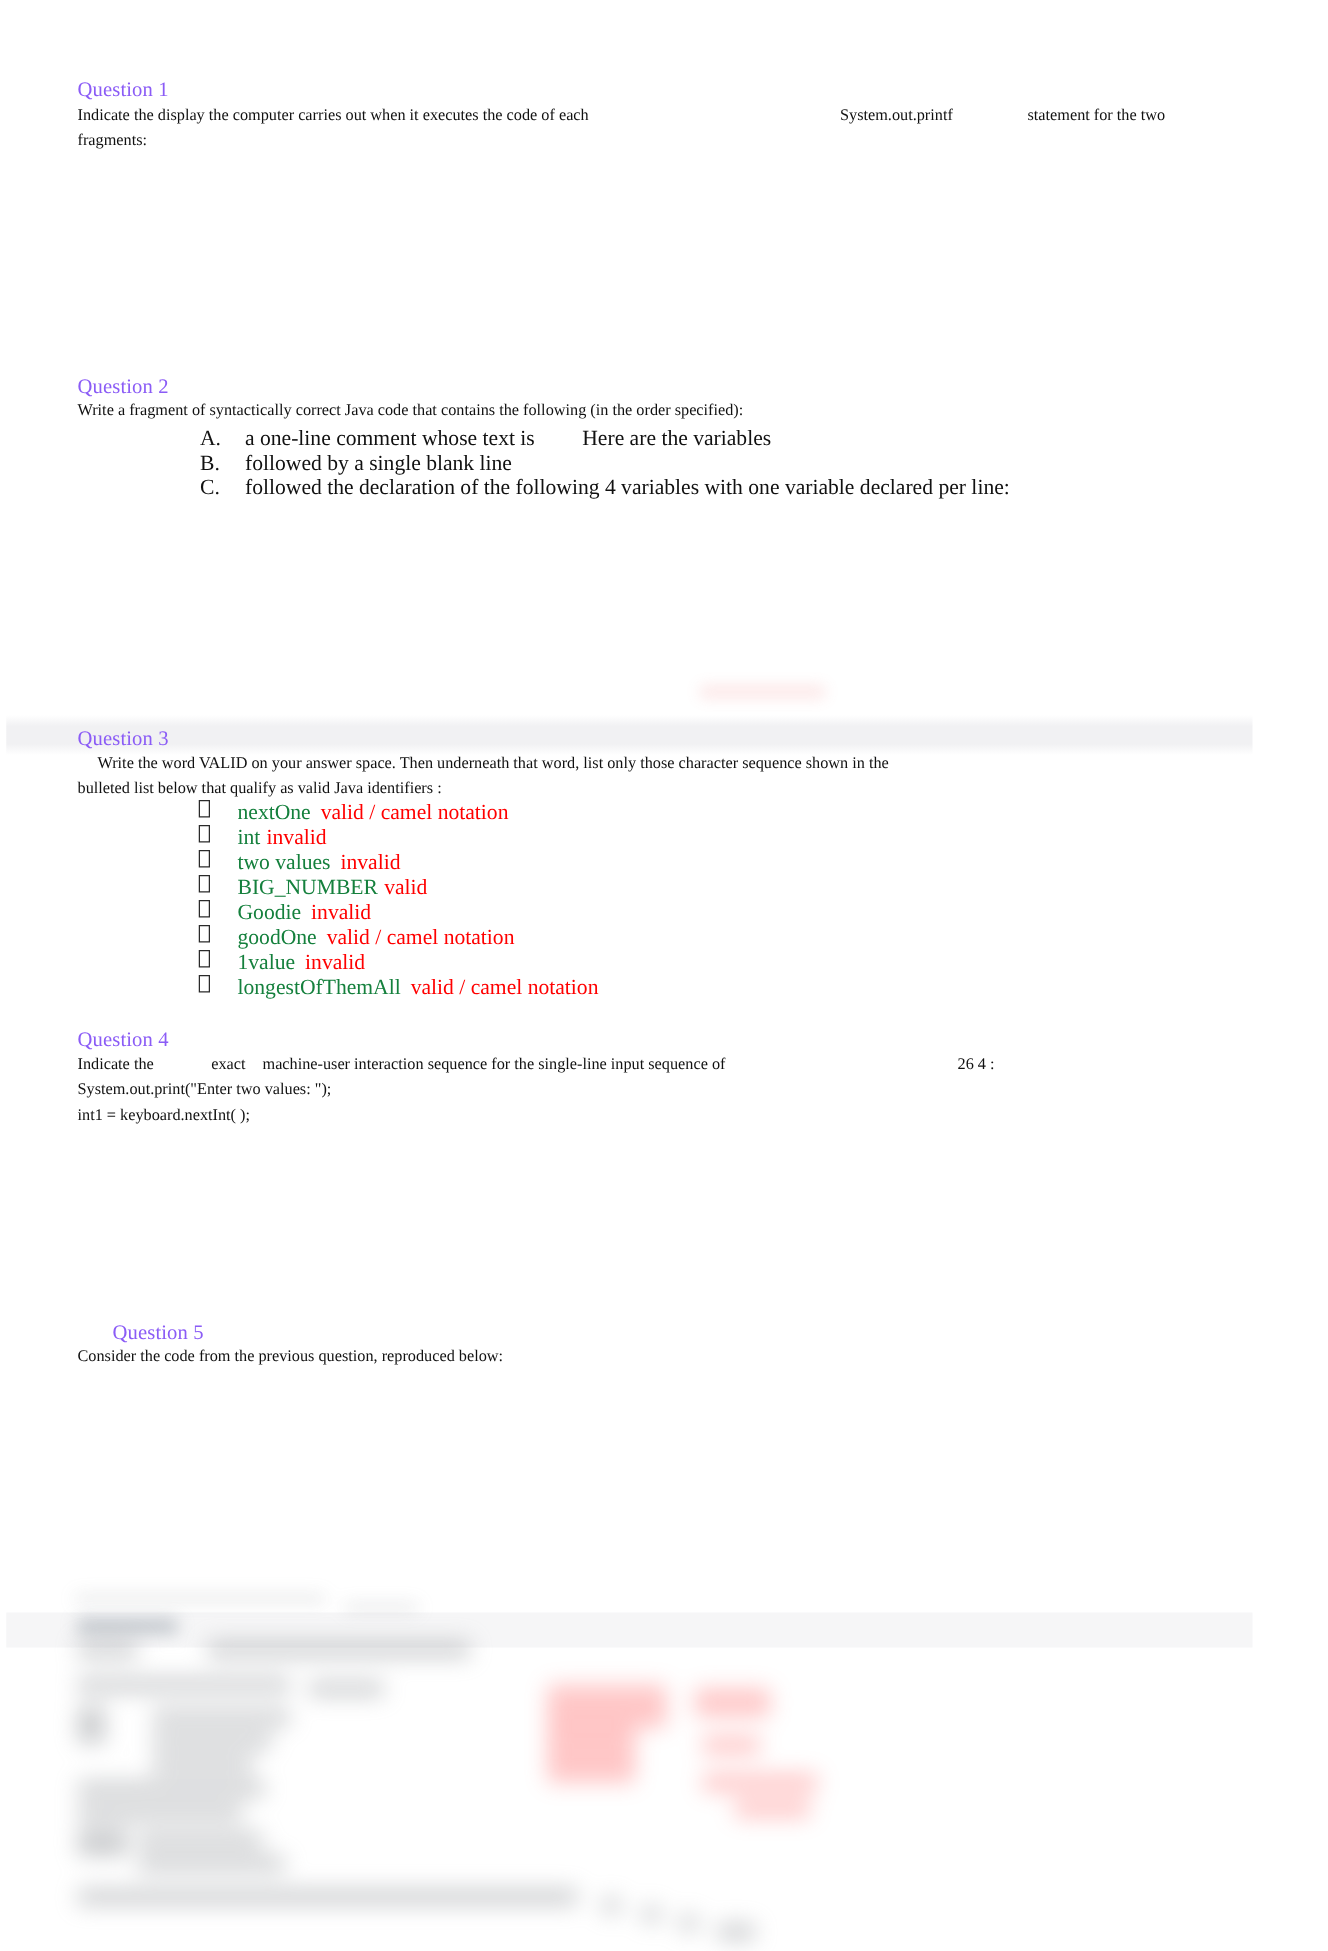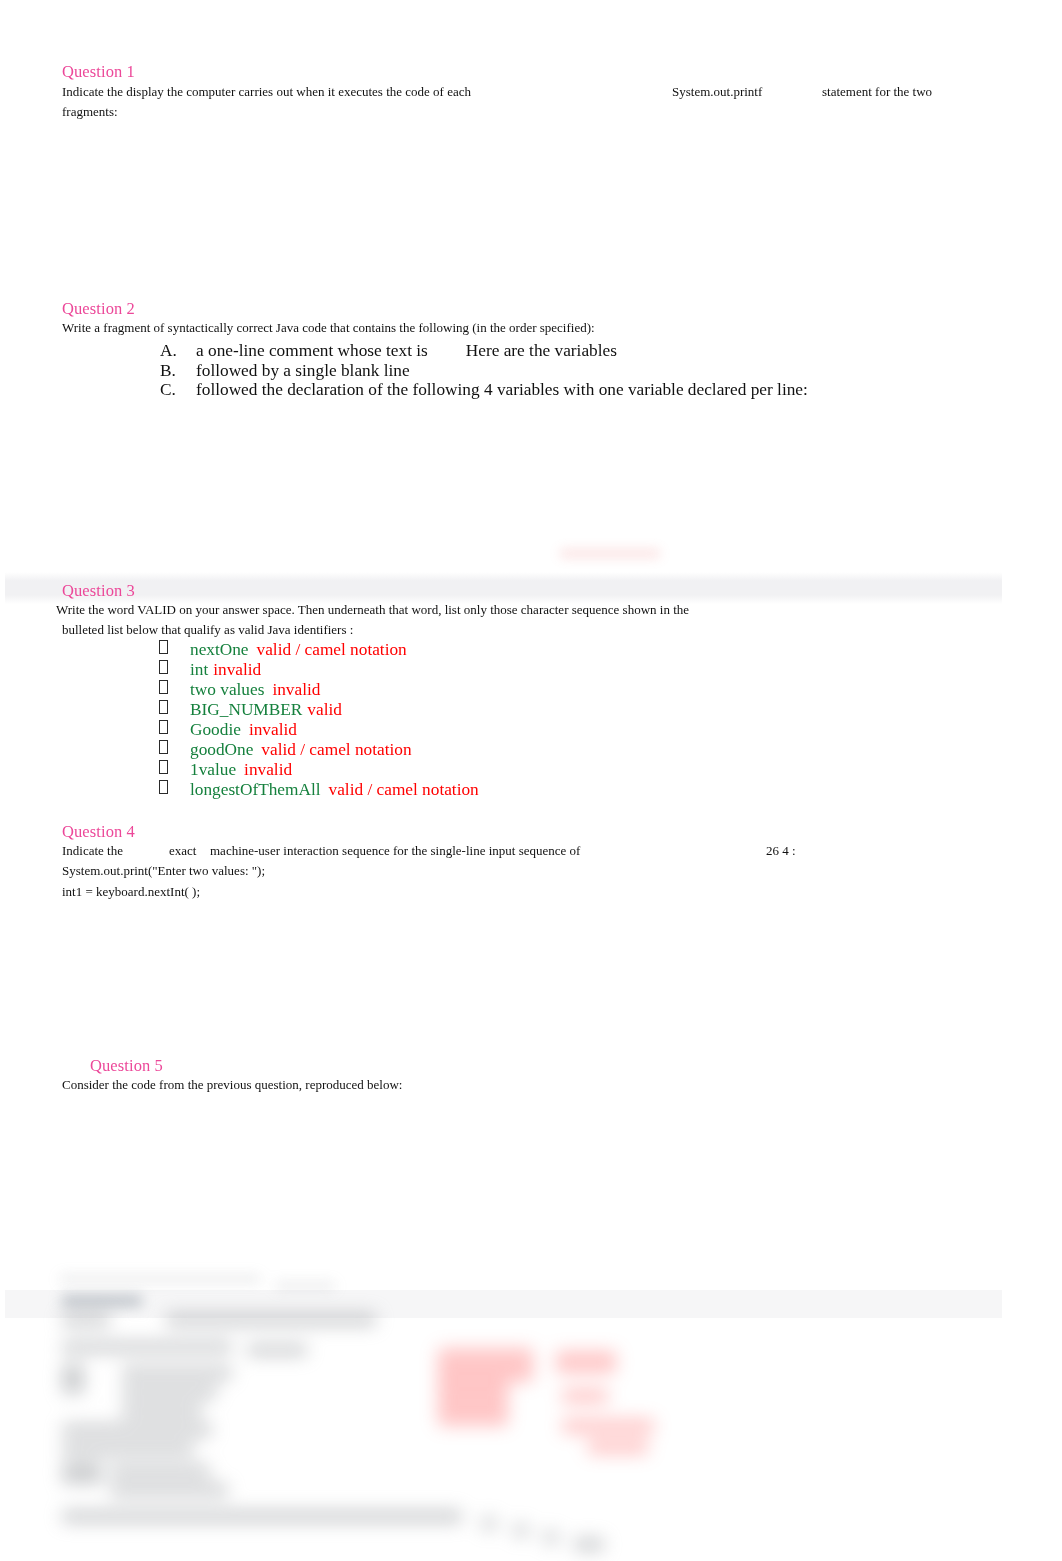"Question 1" .qhead { color: #ec4899 -> #8b5cf6 }
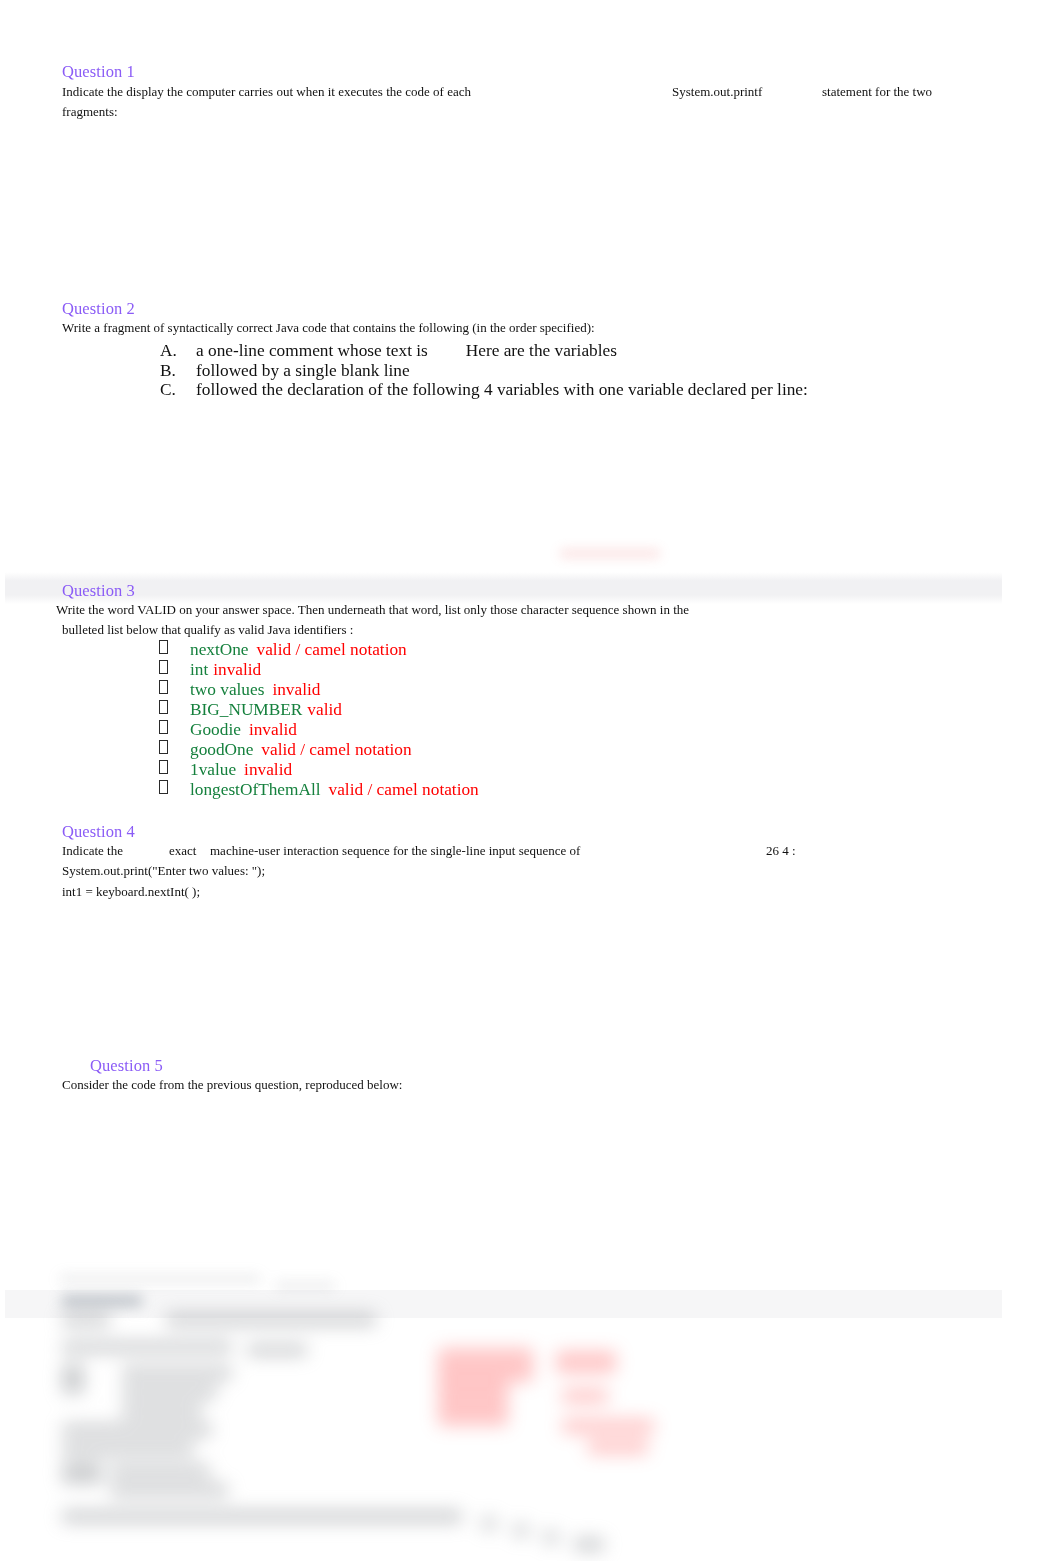"Write the word VALID on" div.qbody { left: 56px -> 78px }
